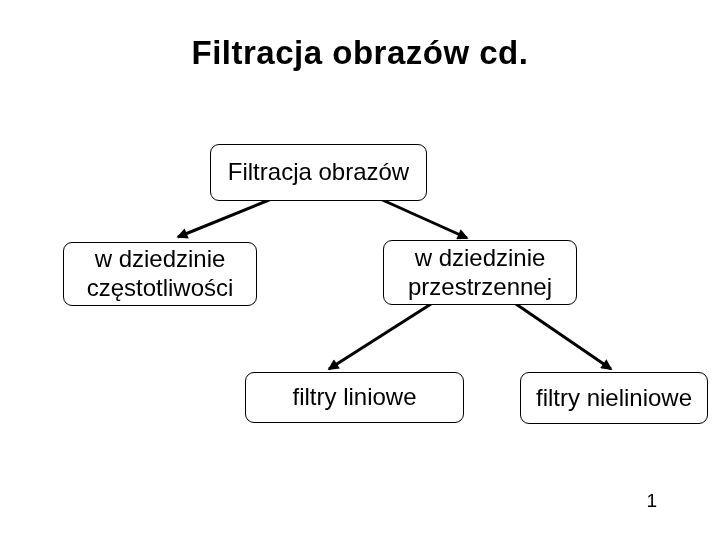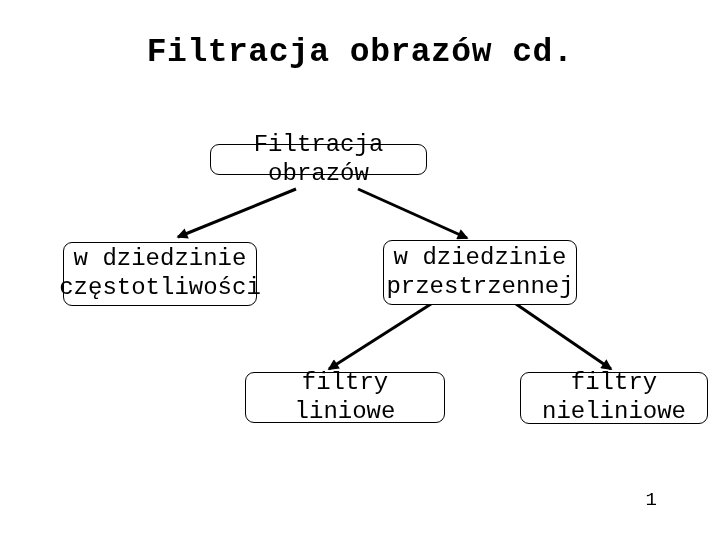"Filtracja obrazów cd." .slide { font-family: Liberation Mono, monospace -> Liberation Sans, sans-serif }
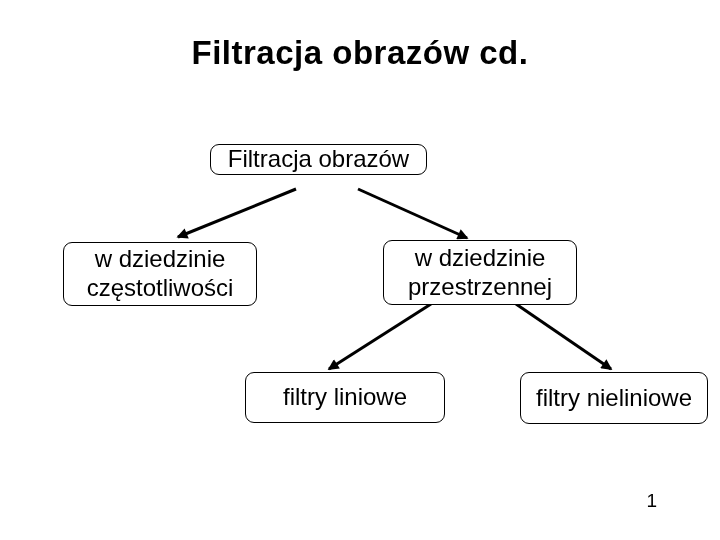"Filtracja obrazów" #node-root { height: 31px -> 57px }
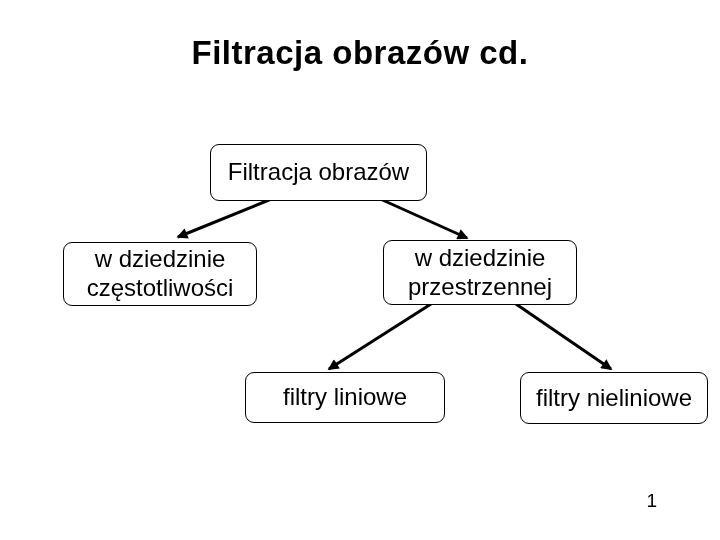"filtry liniowe" #node-linear { width: 200px -> 219px }
